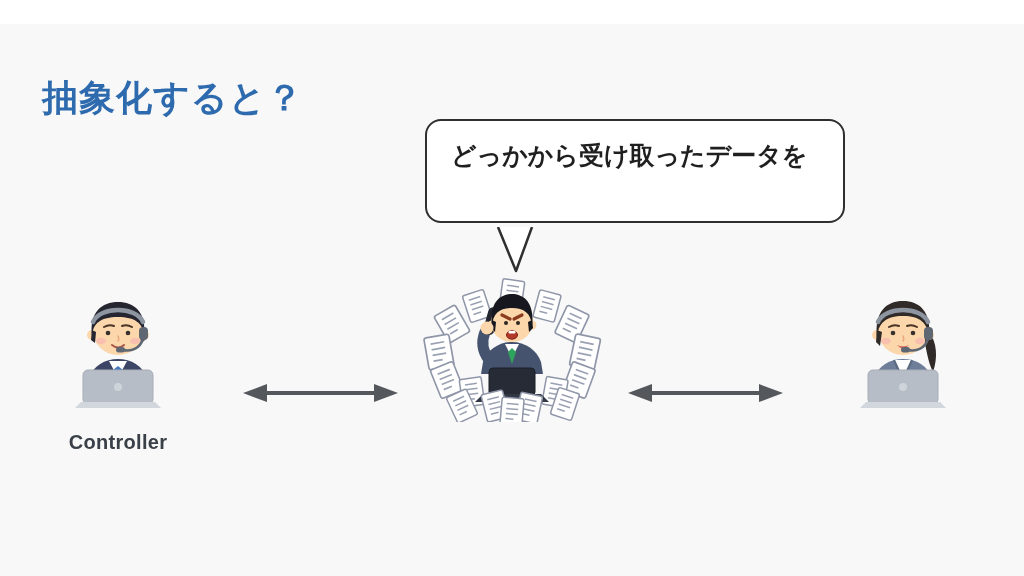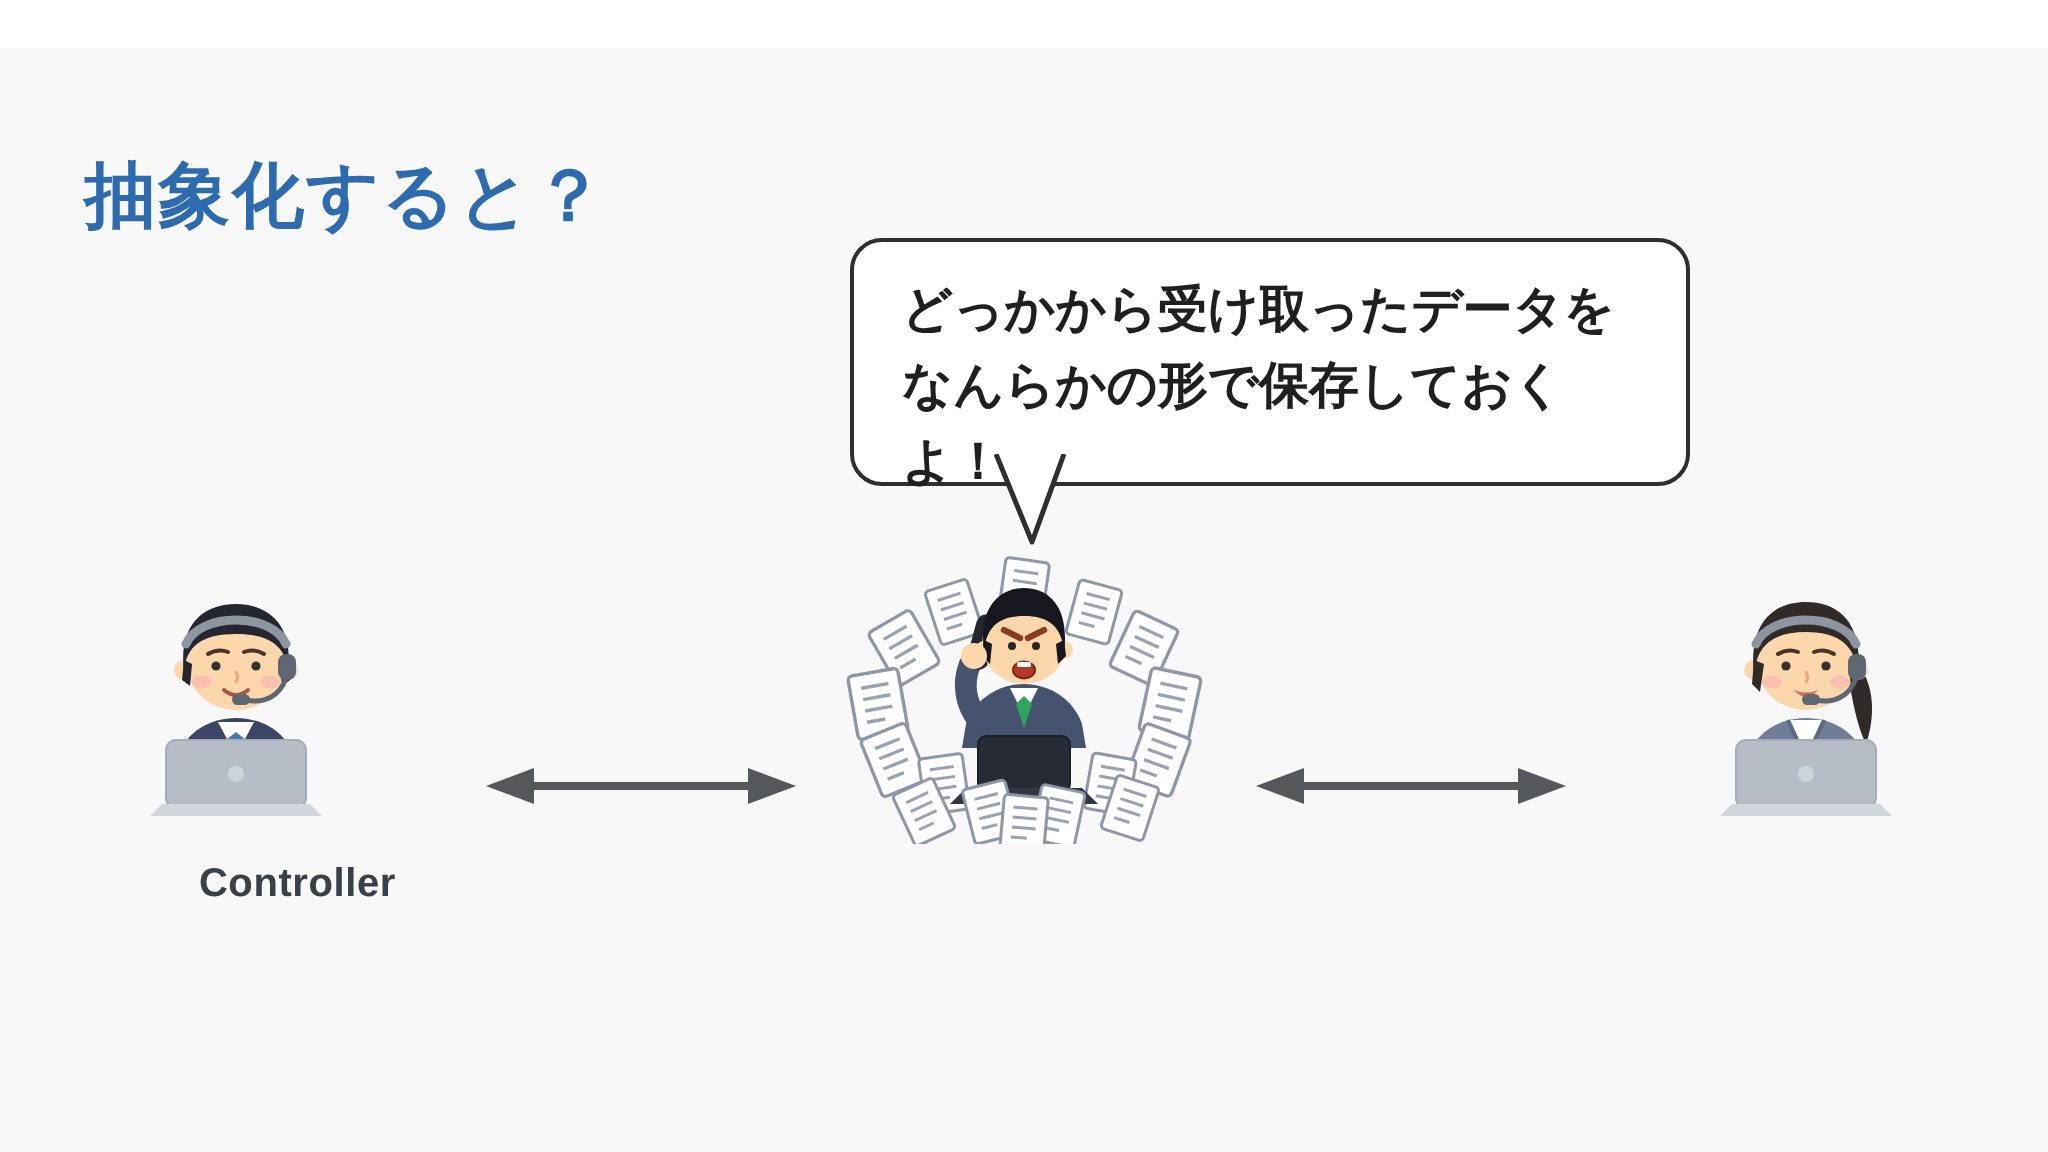"どっかから受け取ったデータを" .bubble { height: 124px -> 104px }
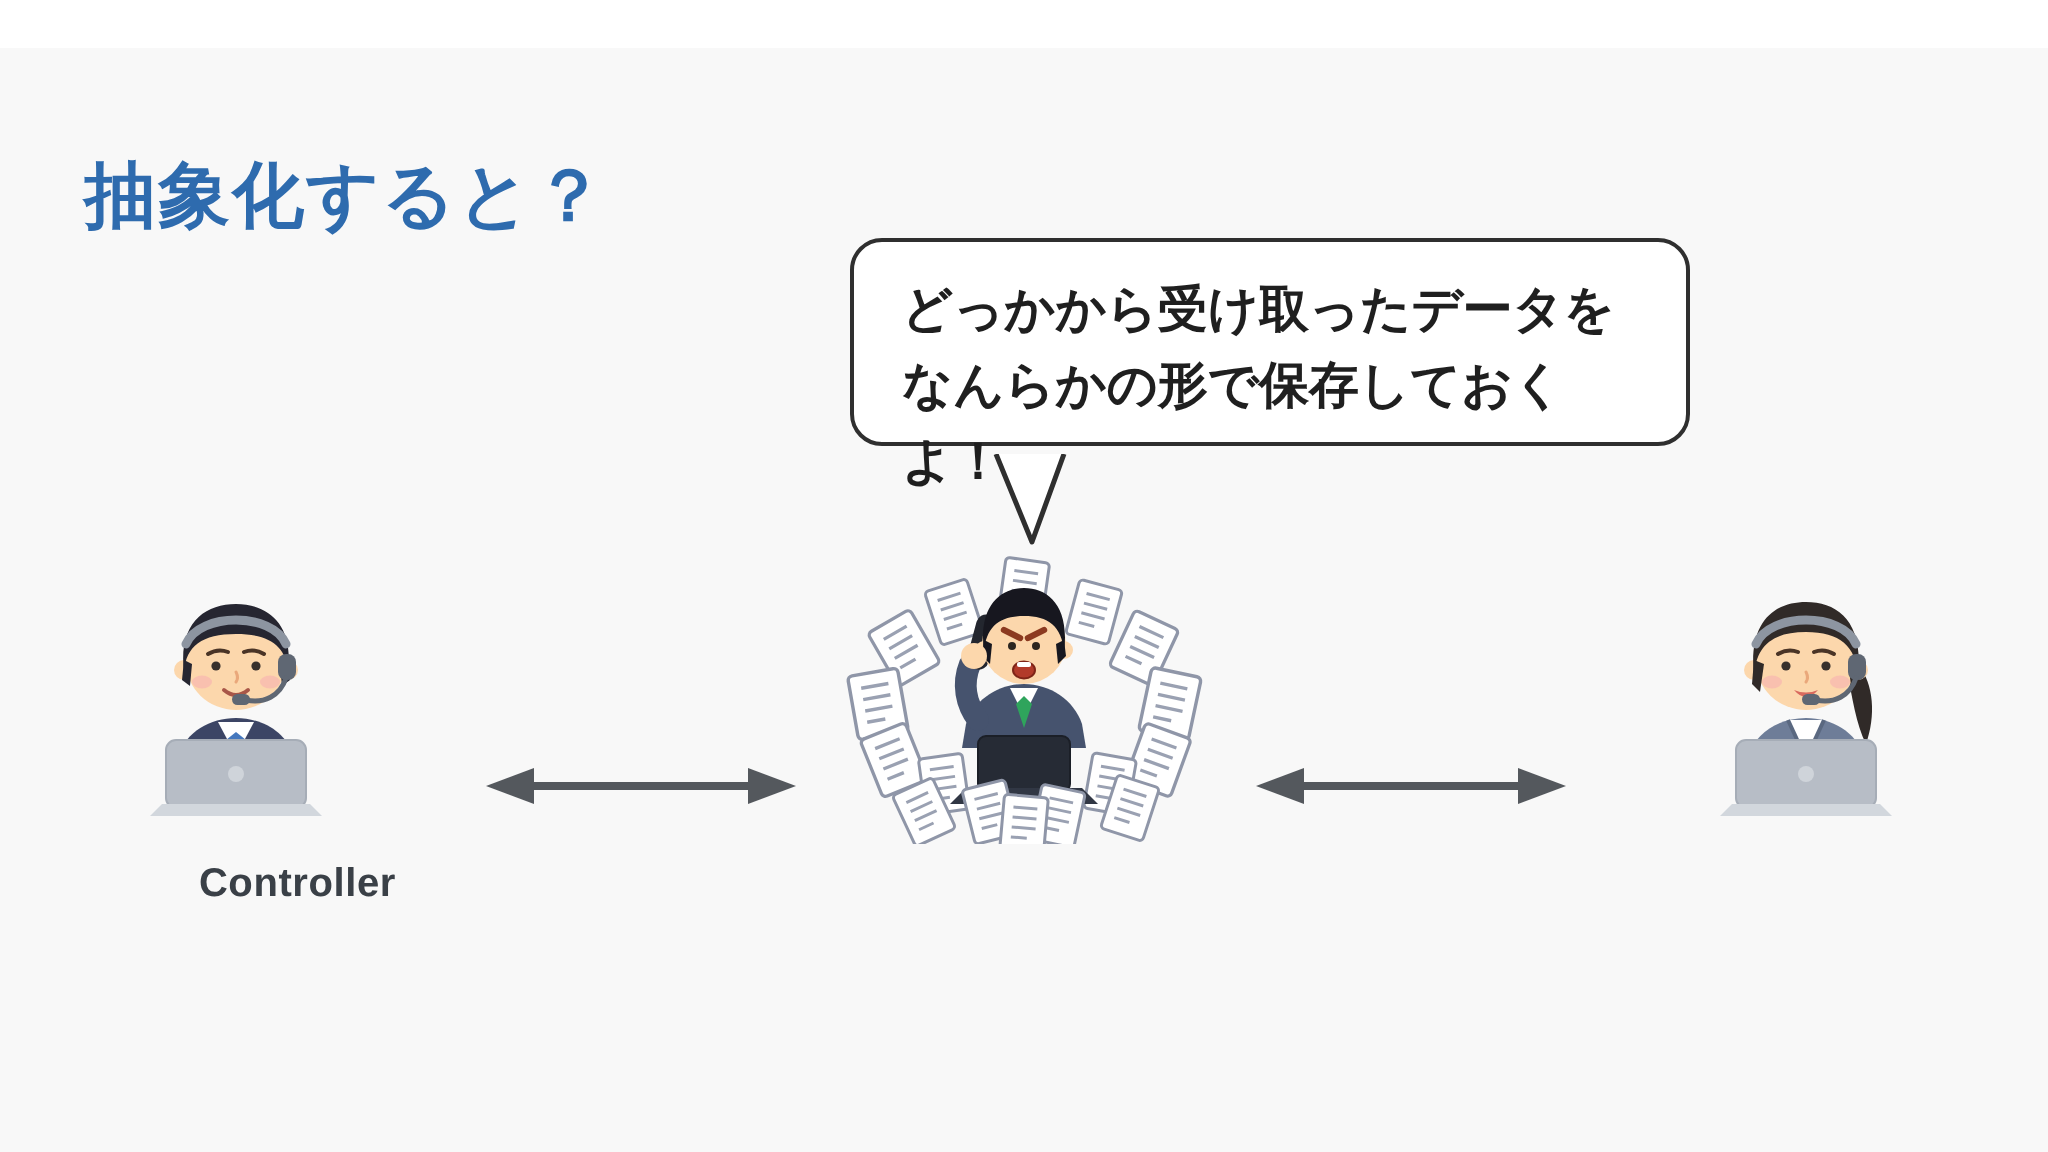"なんらかの形で保存しておくよ！" div { html: <div>なんらかの形で保存しておくよ！</div> -> none }
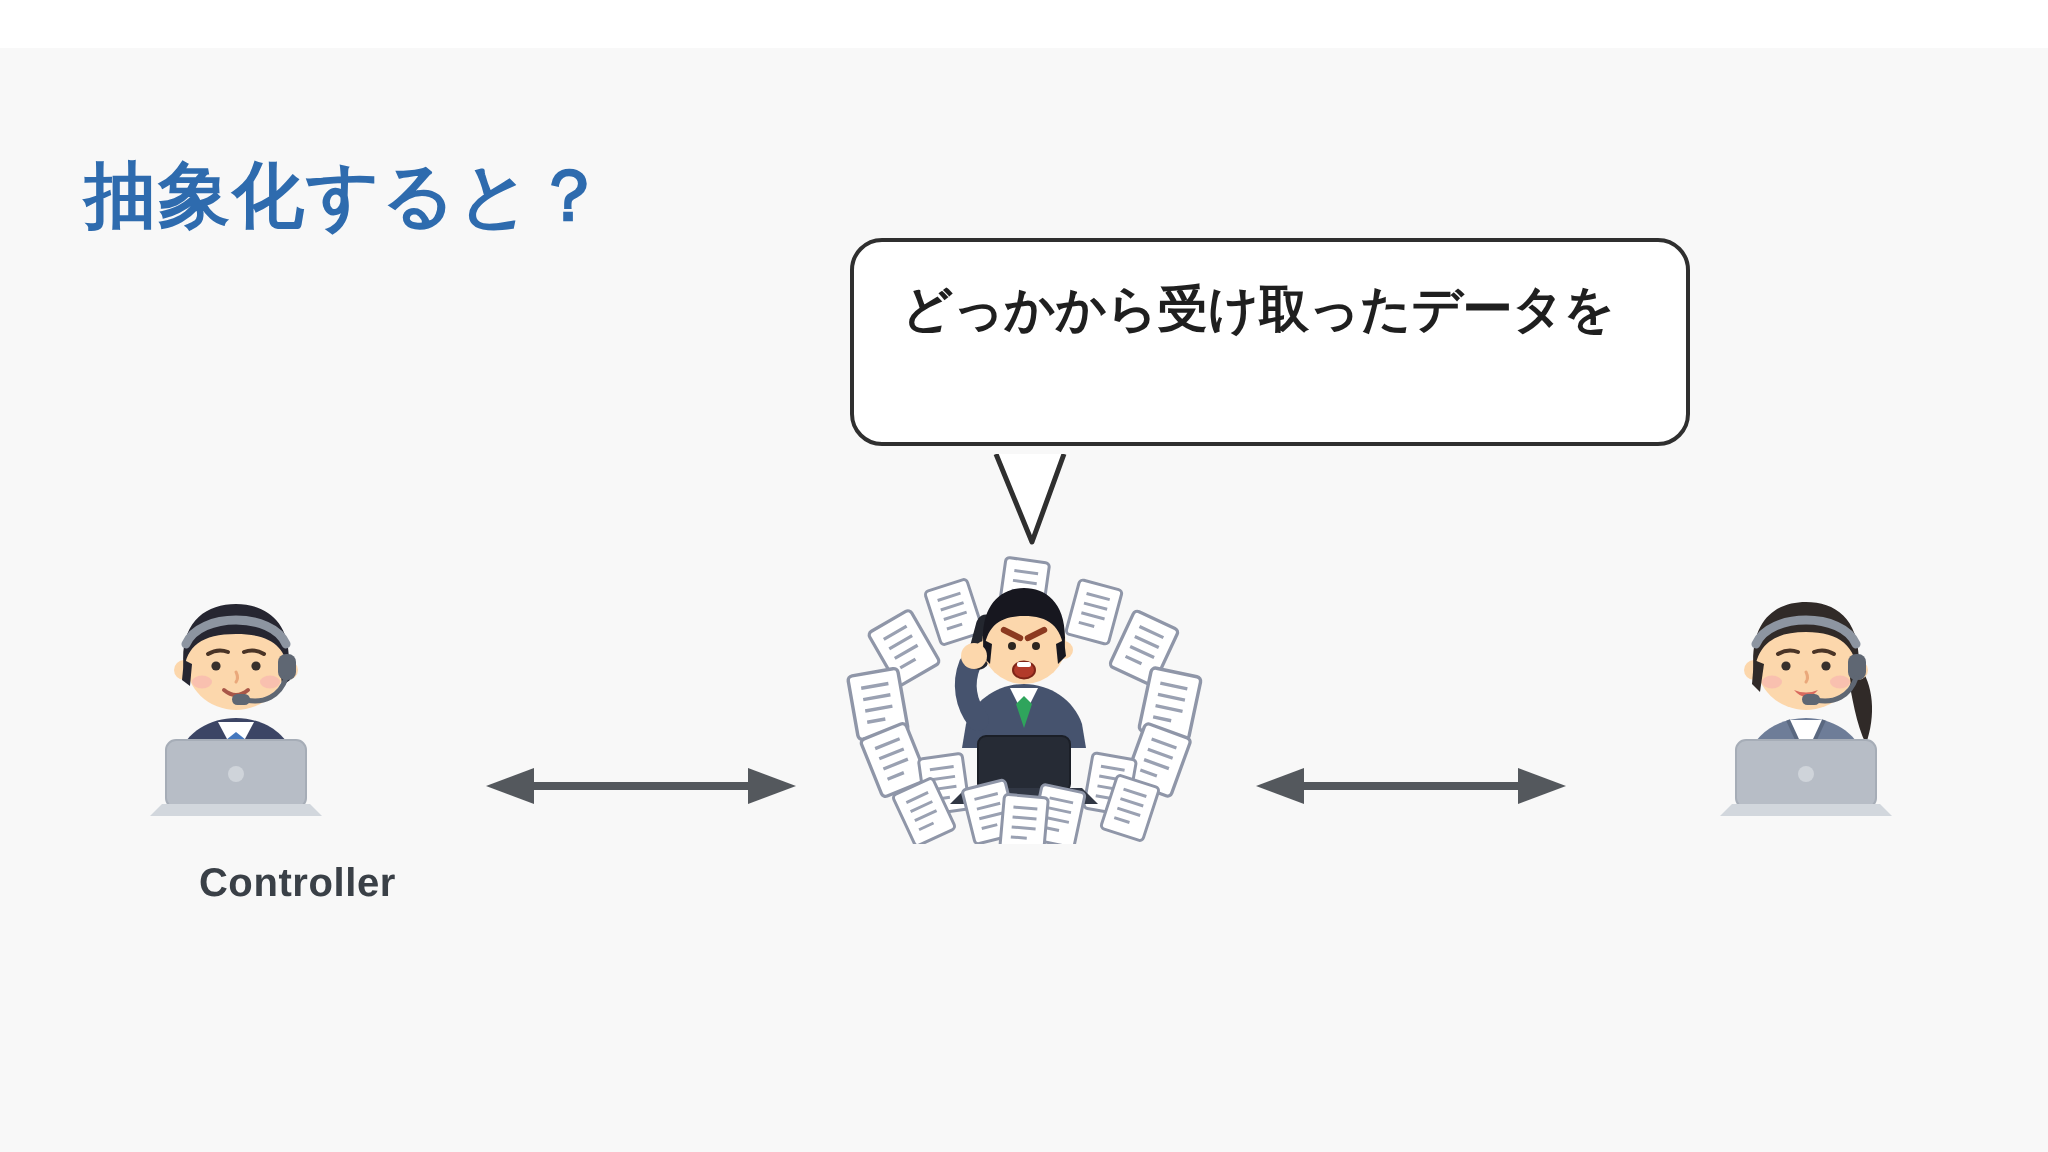"Controller" .label-controller { text-align: right -> none }
